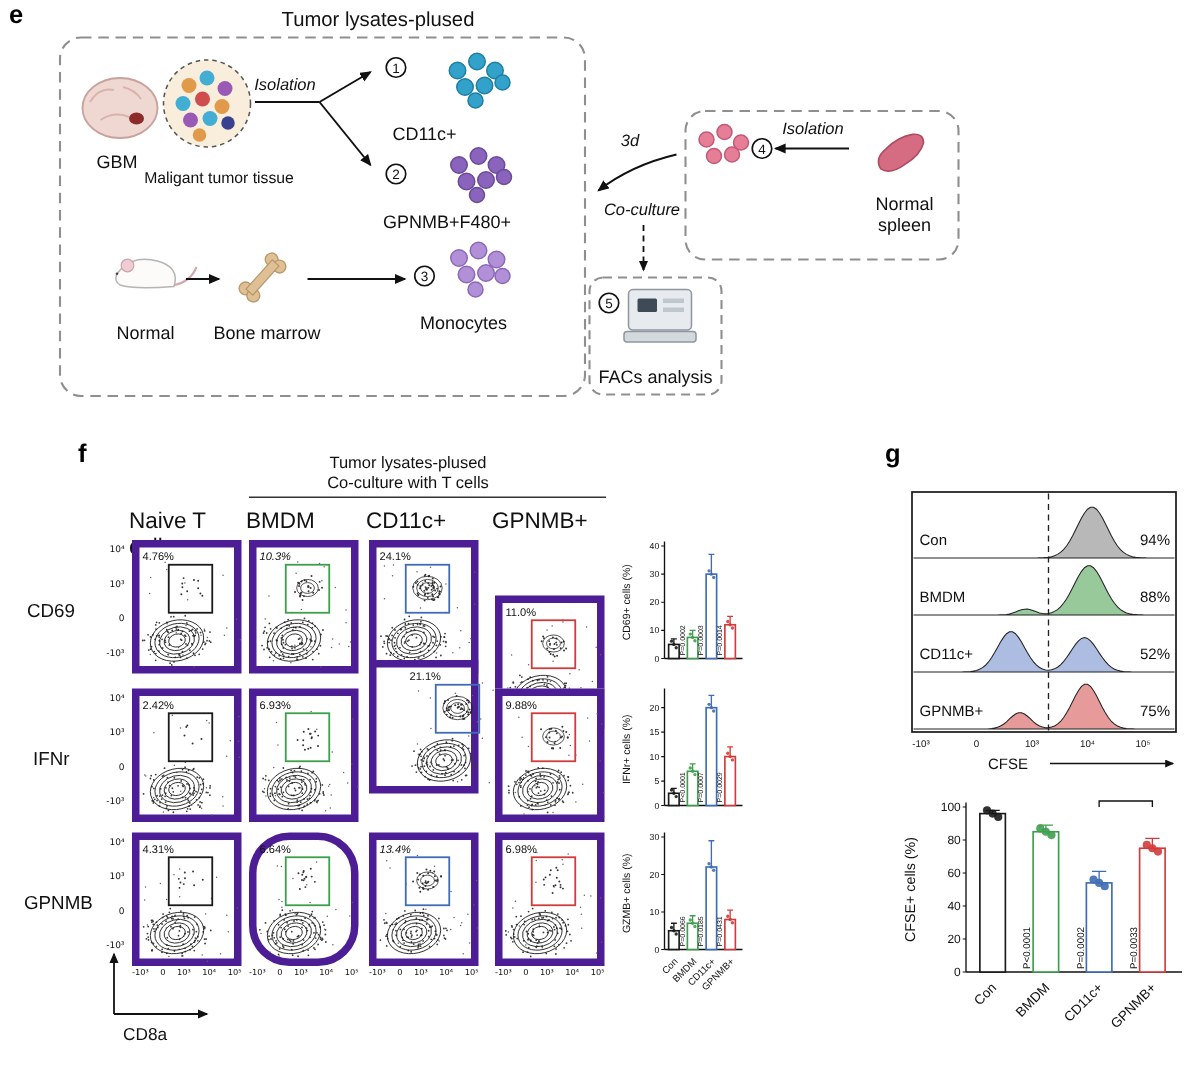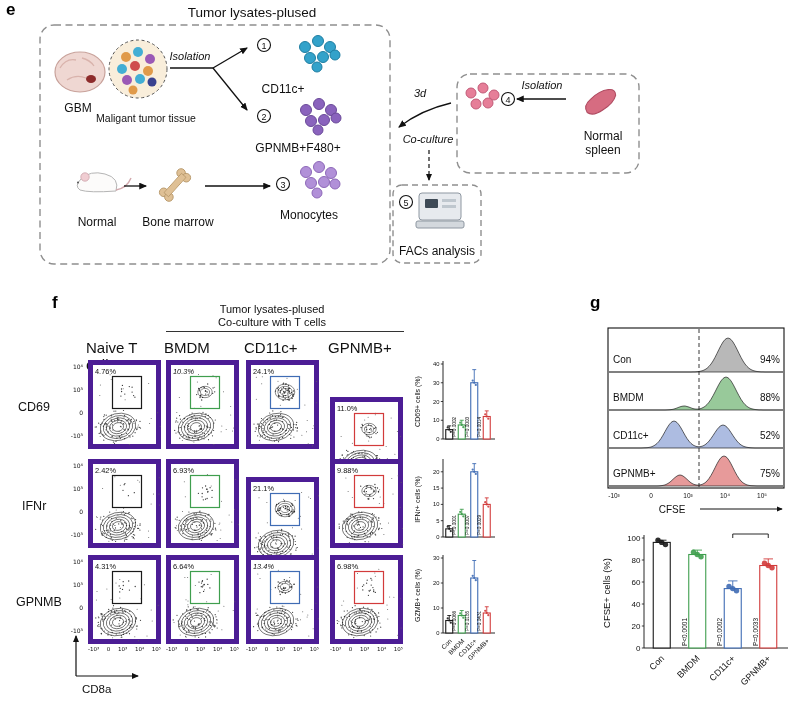"21.1%" div.flow-cell { padding-left: none -> 20px; top: 477px -> 440px }
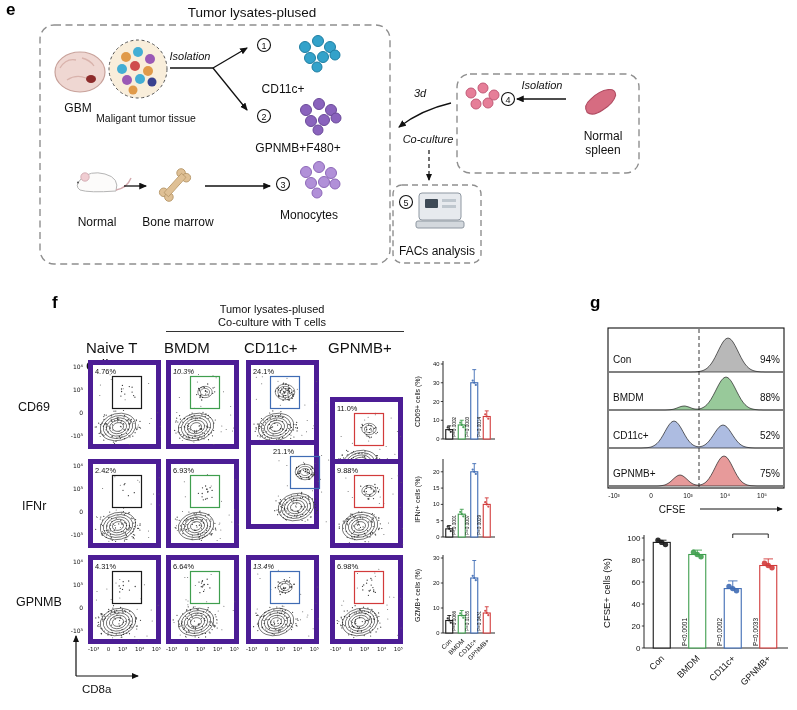"6.64%" div.flow-cell { border-radius: none -> 27px }
